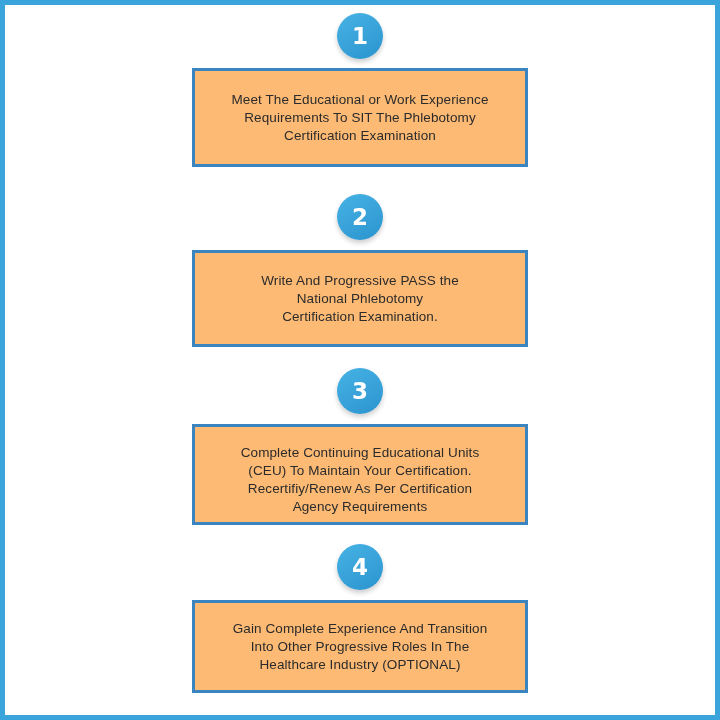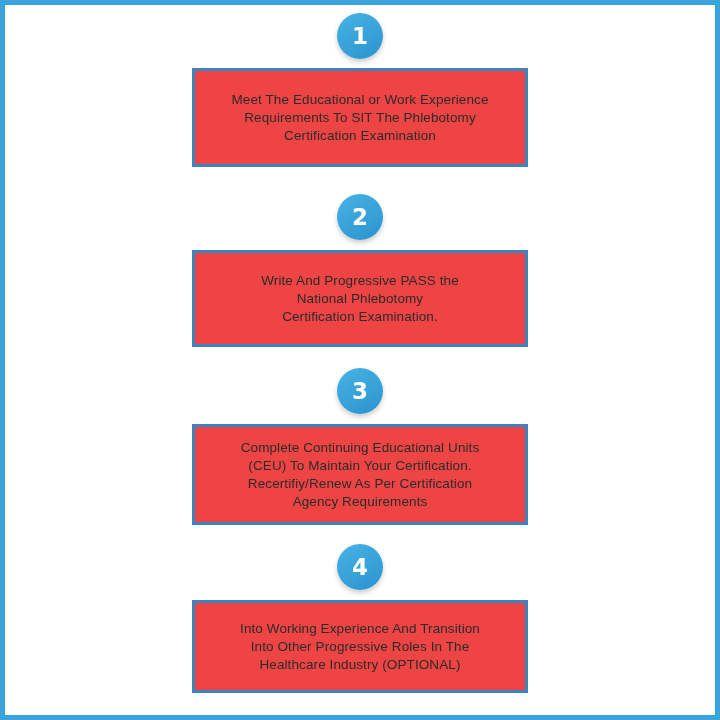"Meet The Educational or Work" .box { background: #ef4444 -> #fdba74 }
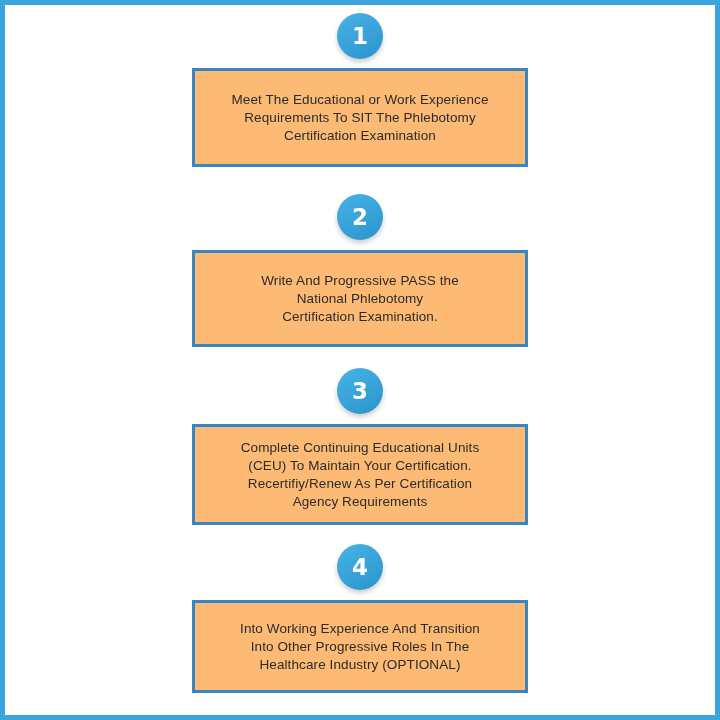"Complete Continuing Educational Units" #step-3 .box { align-items: none -> flex-end }
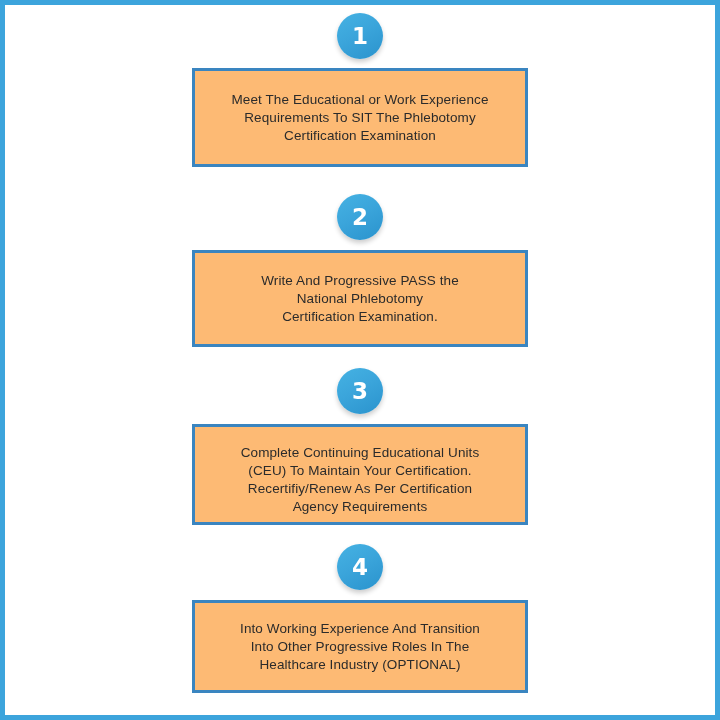"Into Working Experience And Transition" div.box-text { text: Into Working -> Gain Complete }
